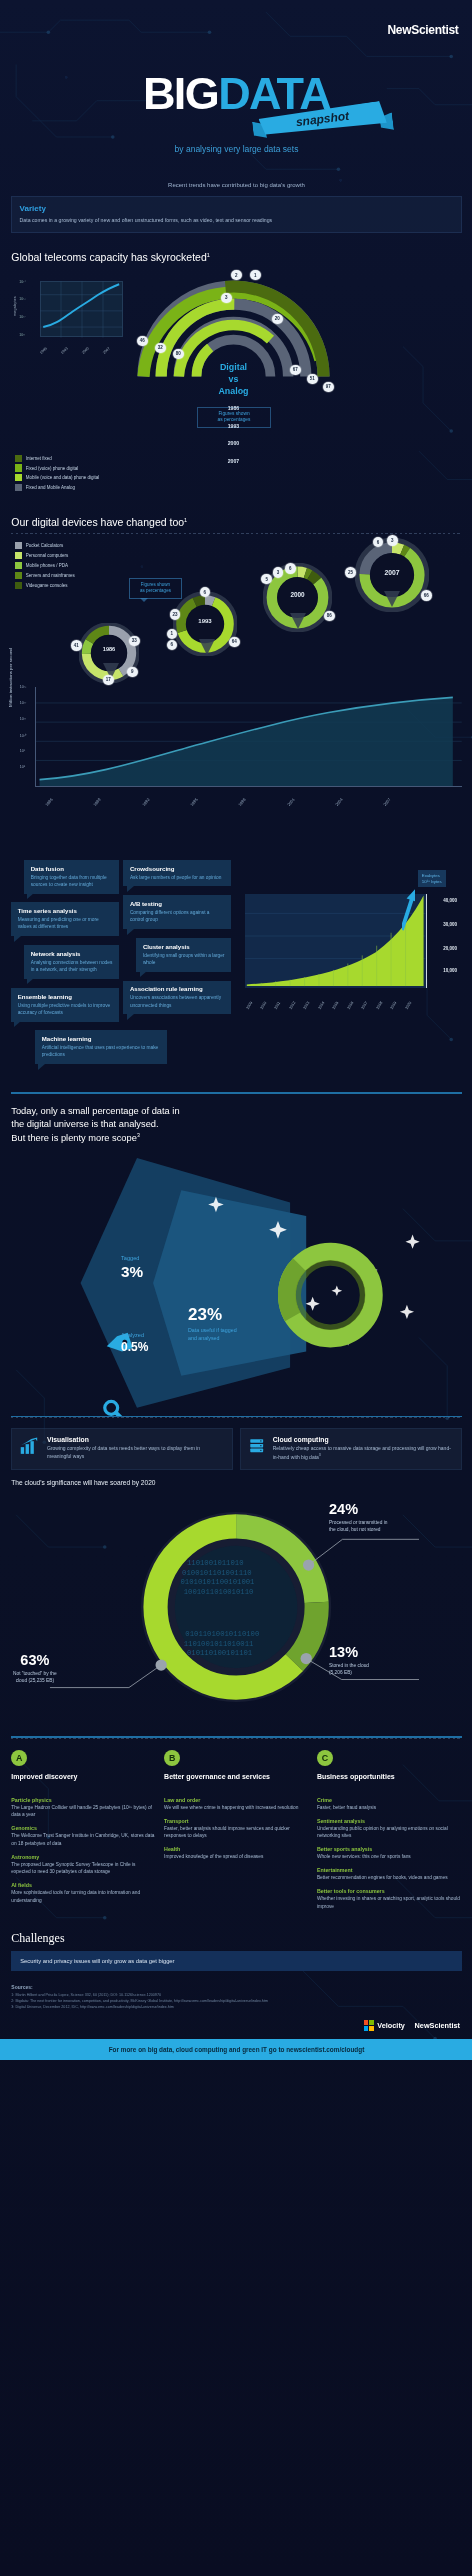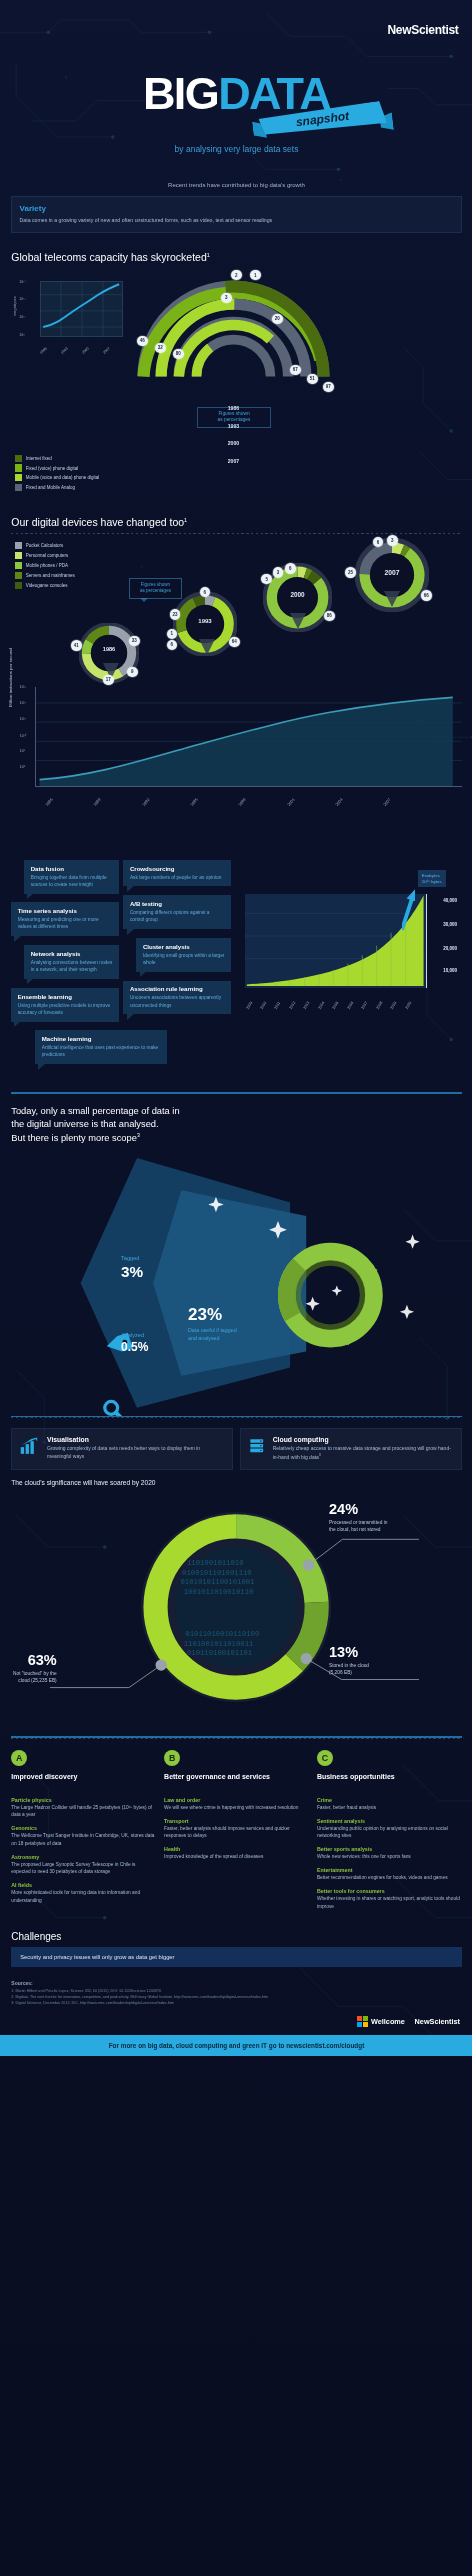"Digital" div.dvs { html: none -> <div> <div>Digital</div> <div>vs</div> <div>Analog</div> </div> }
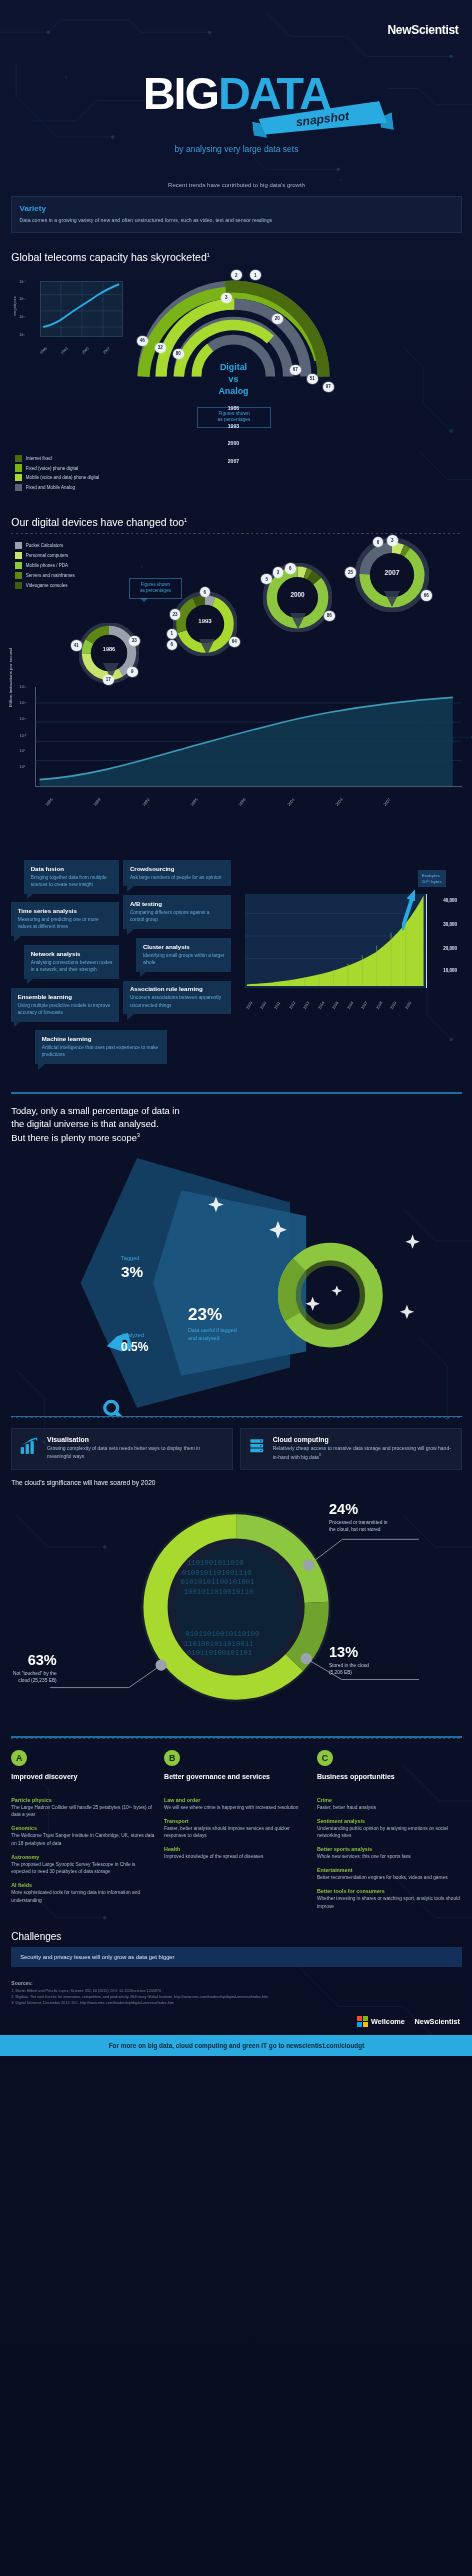"63%" div.cstat { text-align: right -> center }
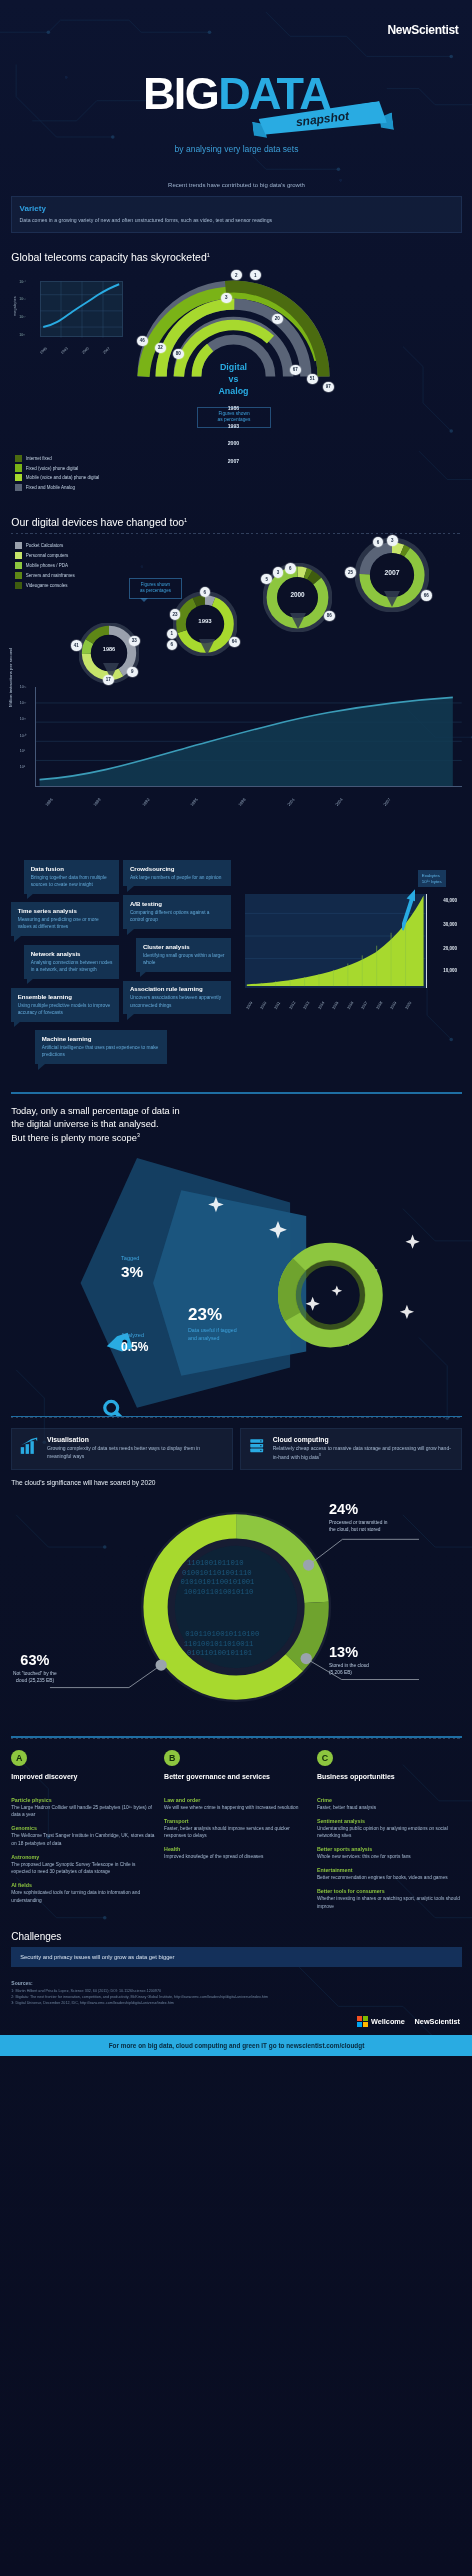"Challenges" .chal-t { font-family: none -> Liberation Serif, serif; font-size: 10px -> 12px }
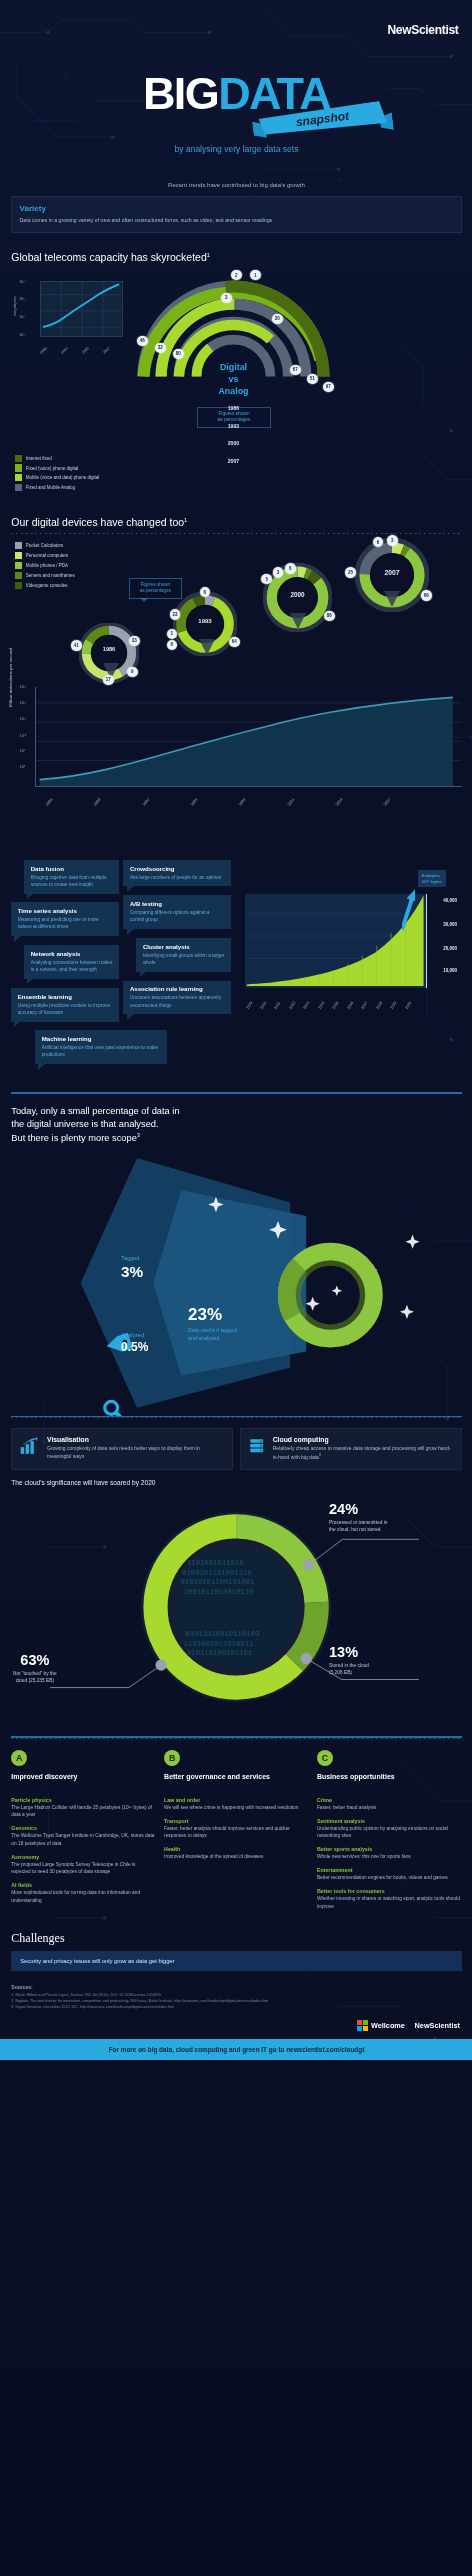"Wellcome" span.ms-text { text: Wellcome -> Velocity }
